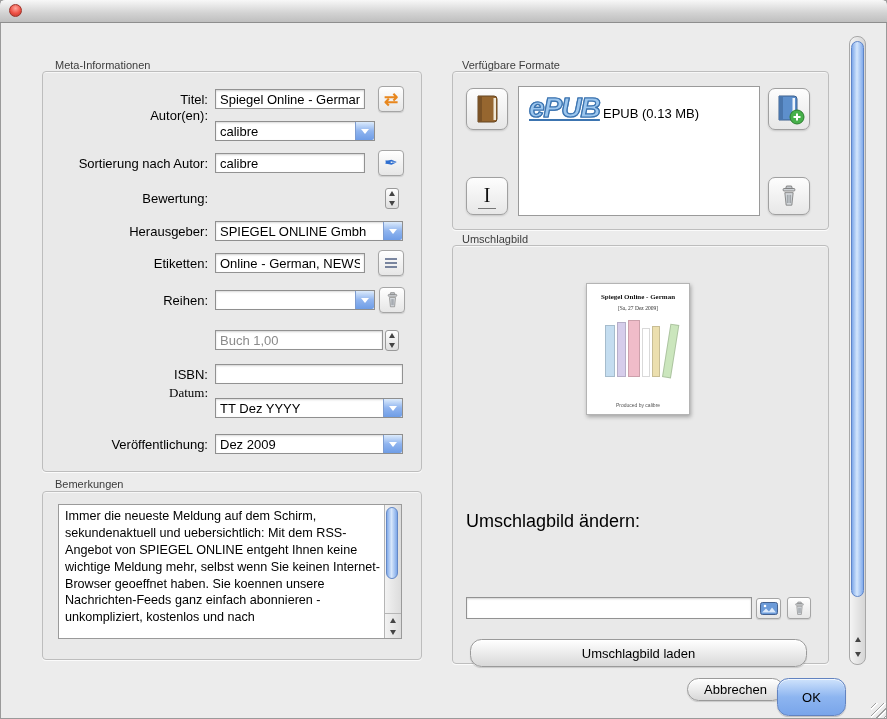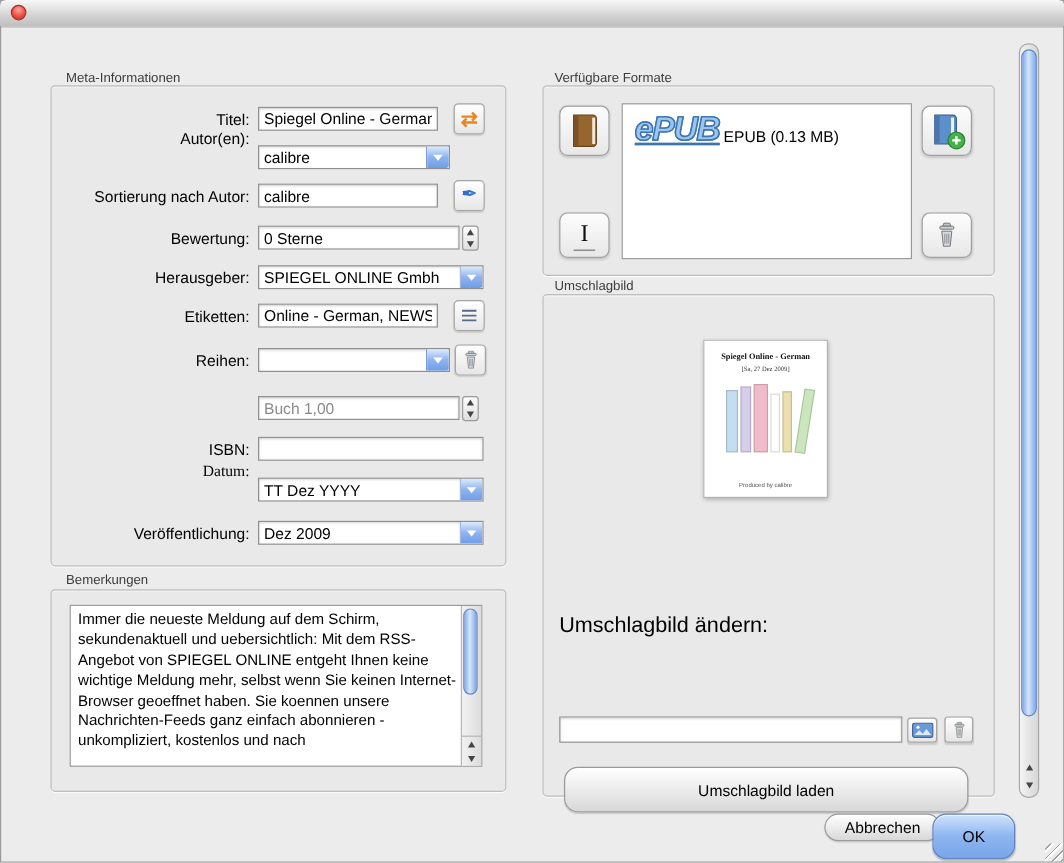"0 Sterne" input.text-input { html: <input> -> none }
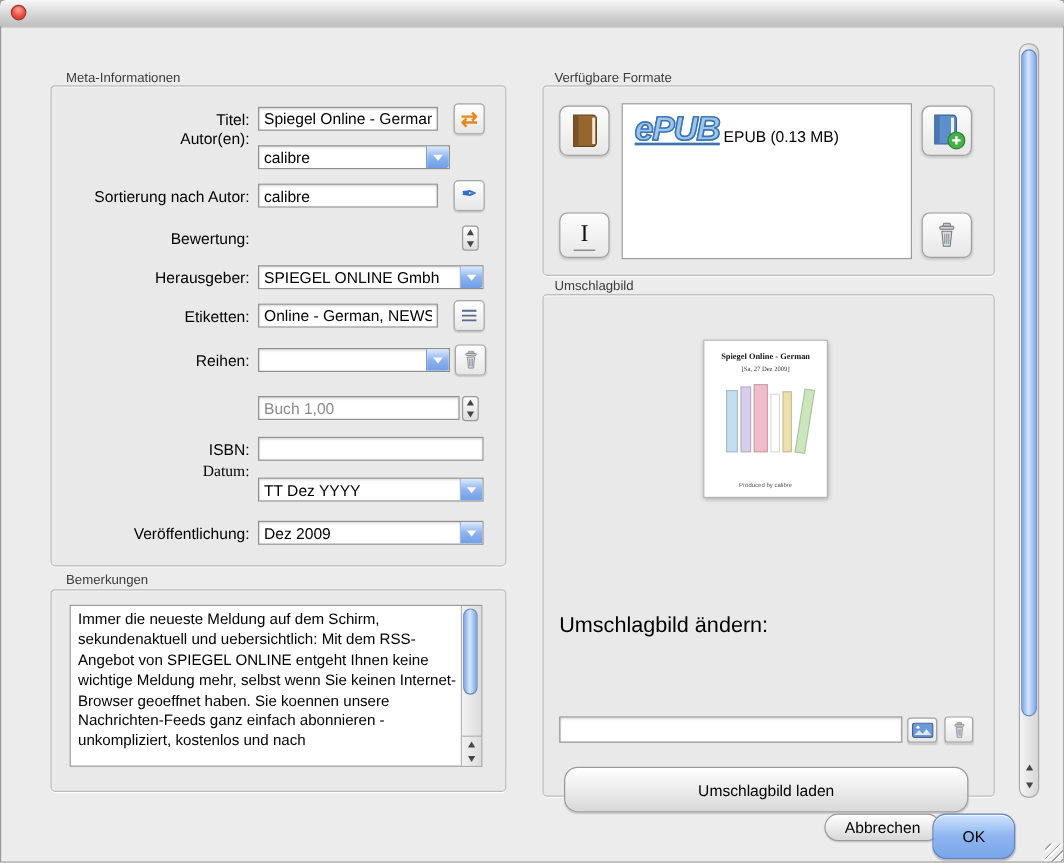"Umschlagbild laden" div.btn { height: 38px -> 28px }
